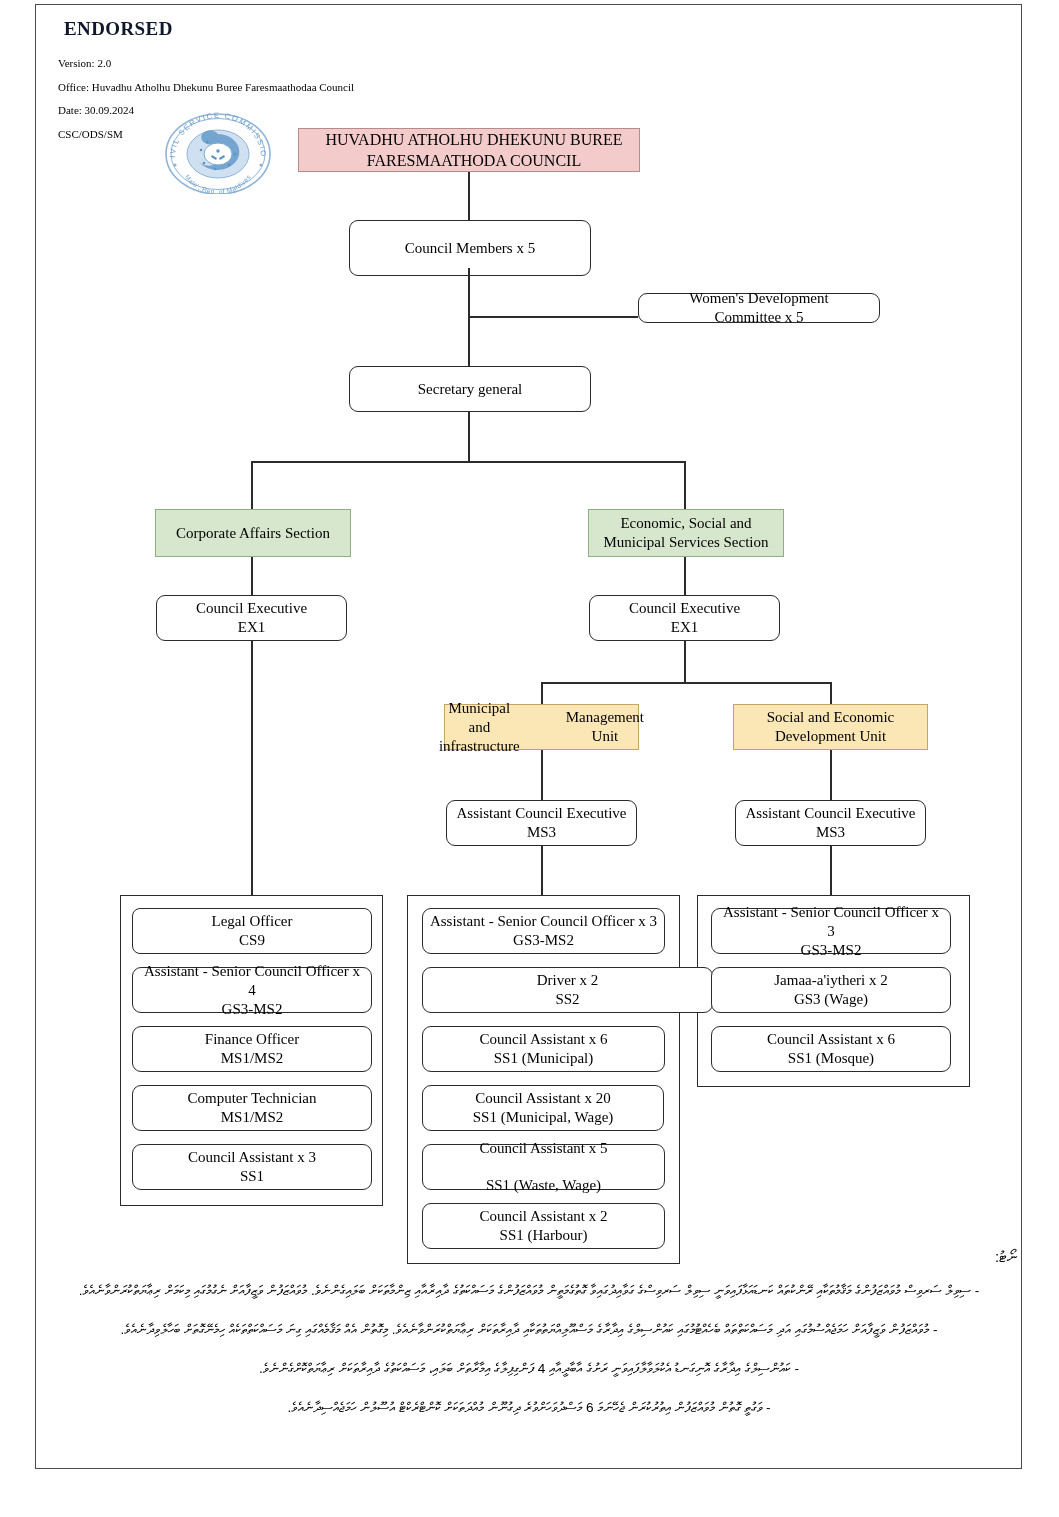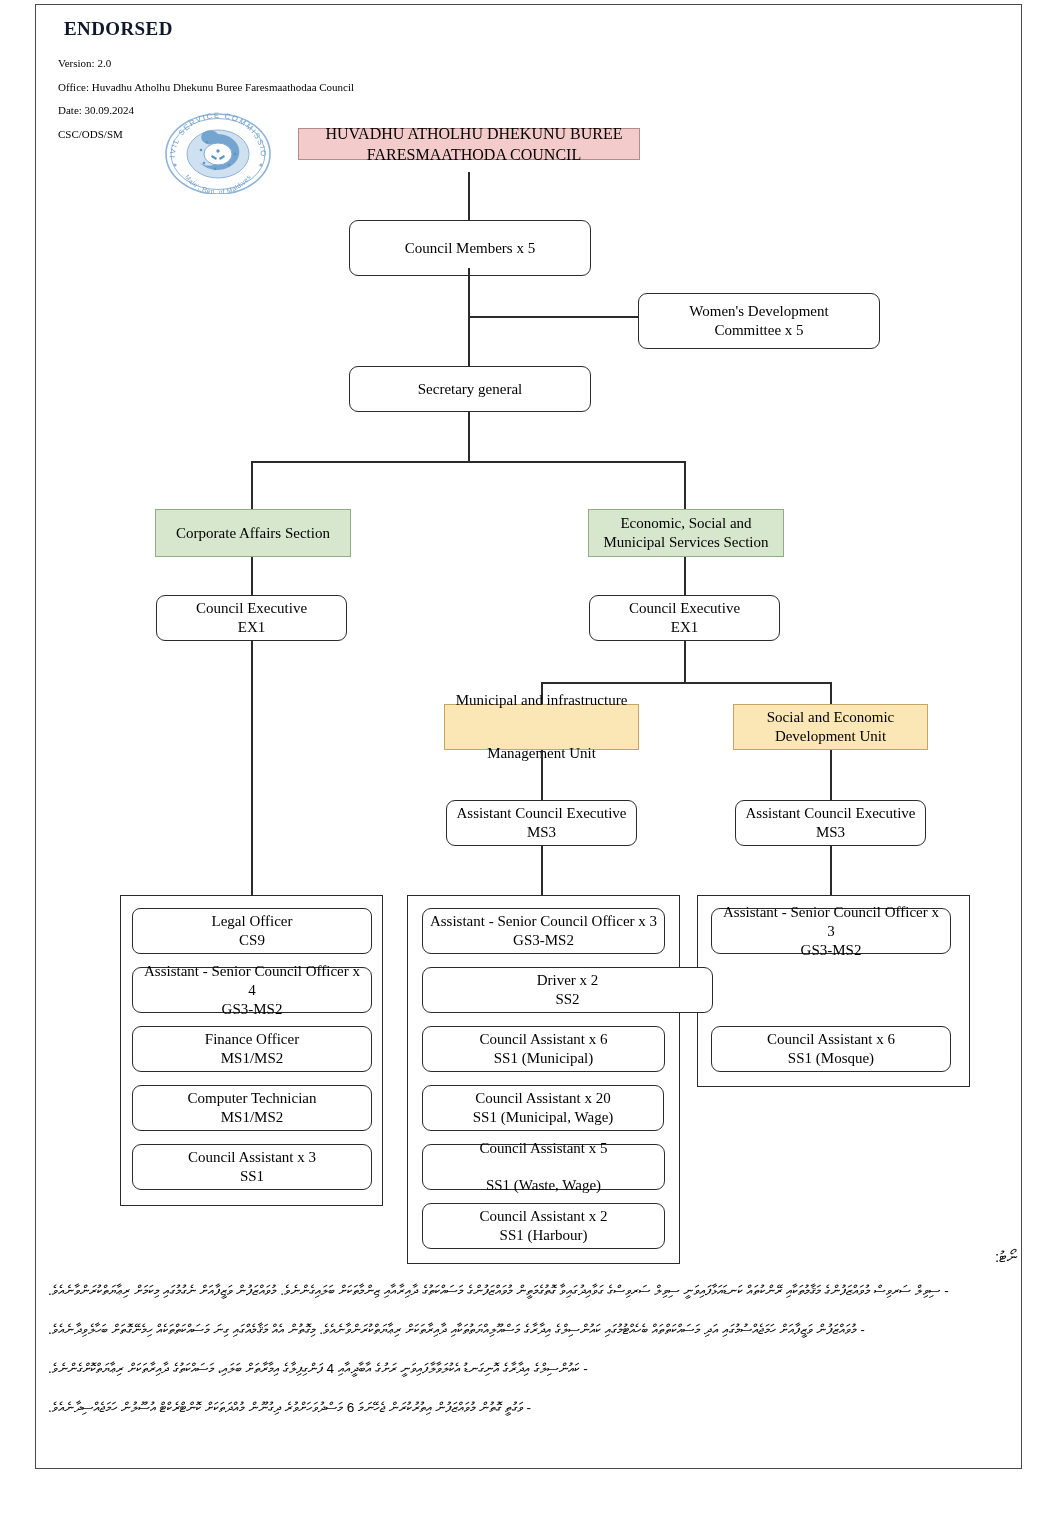"HUVADHU ATHOLHU DHEKUNU BUREE" div.node { height: 32px -> 44px }
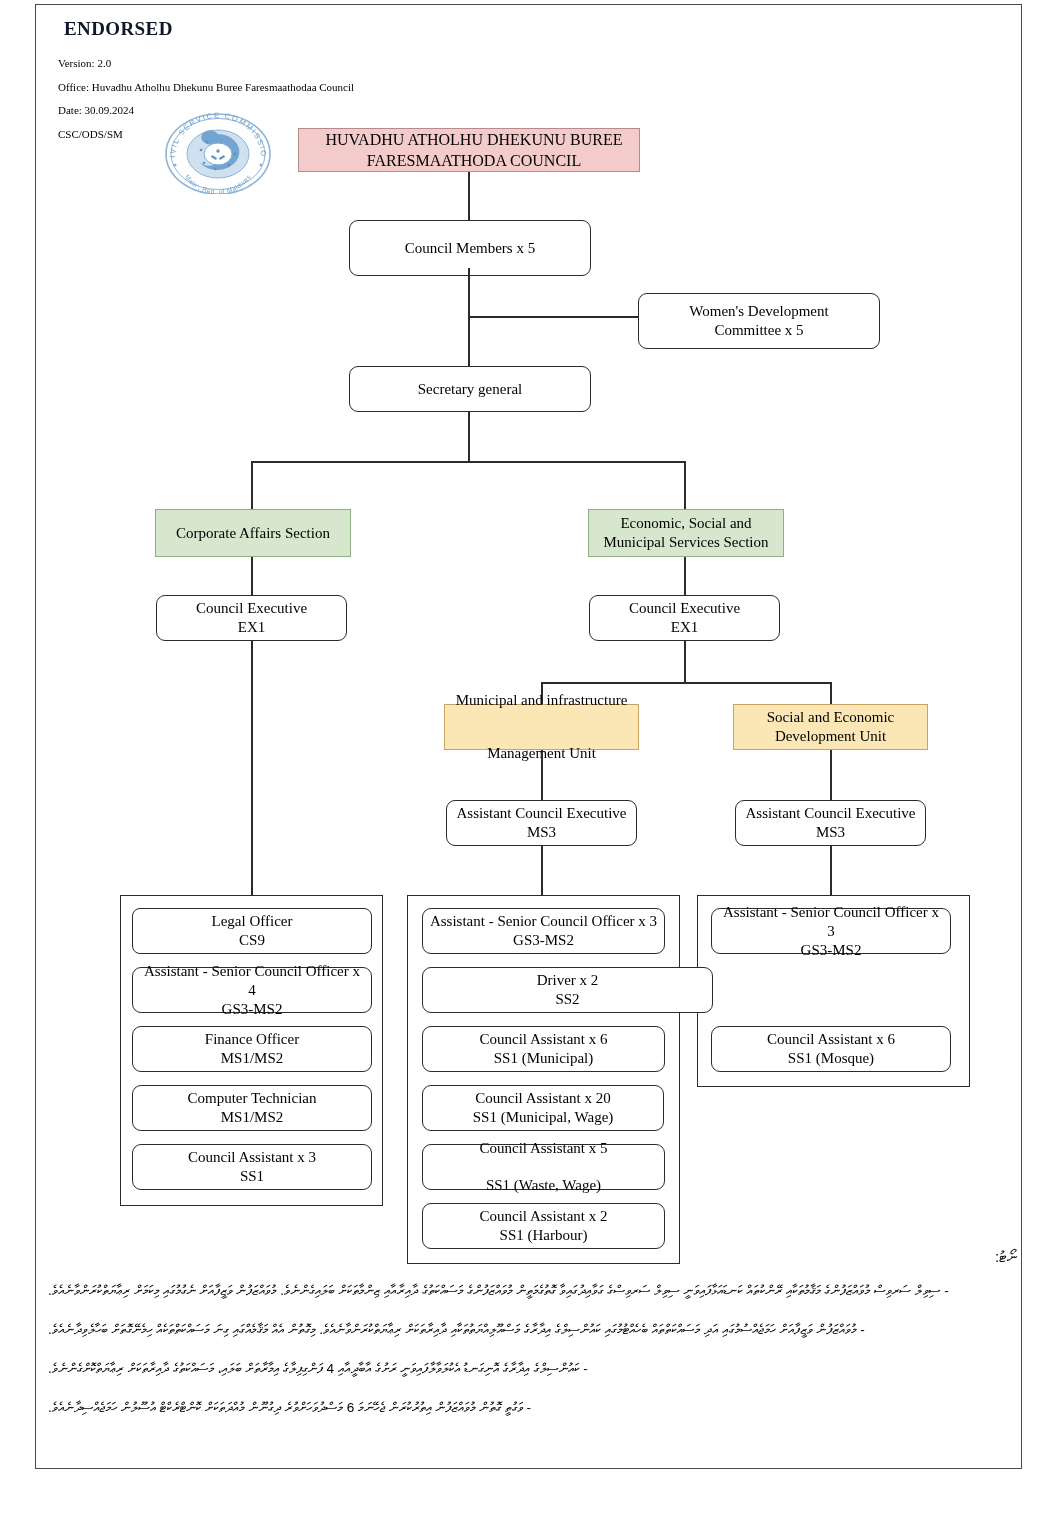"Women's Development" div.node { height: 56px -> 30px }
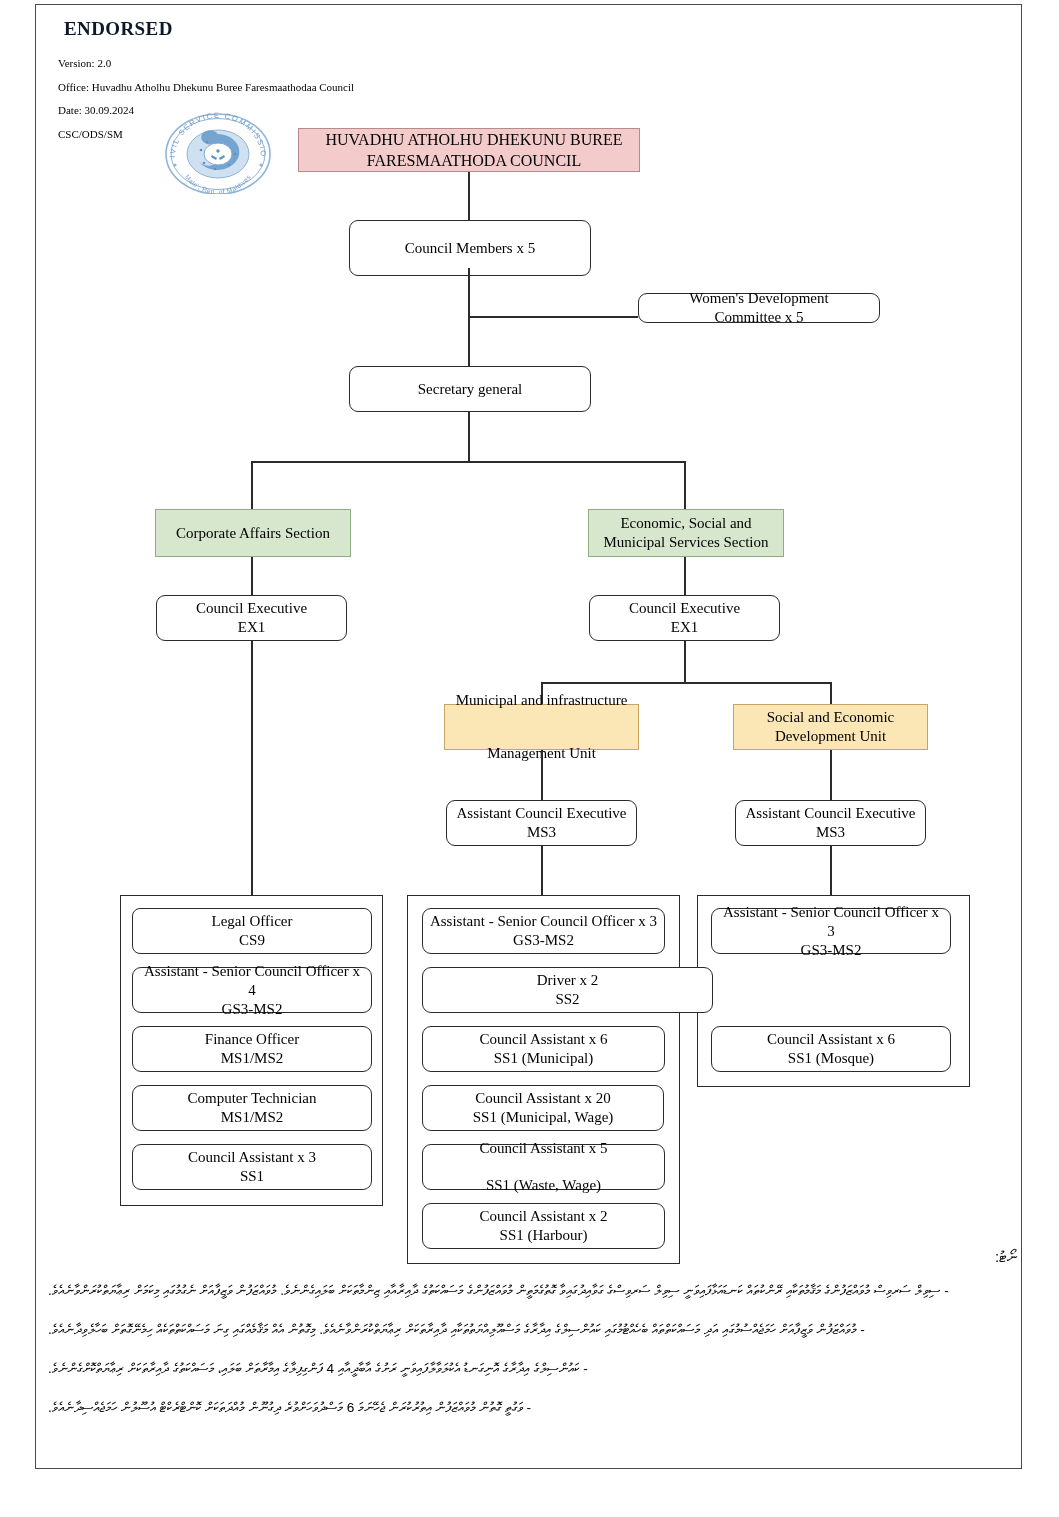"Municipal and infrastructure" div.node { flex-direction: column -> row }
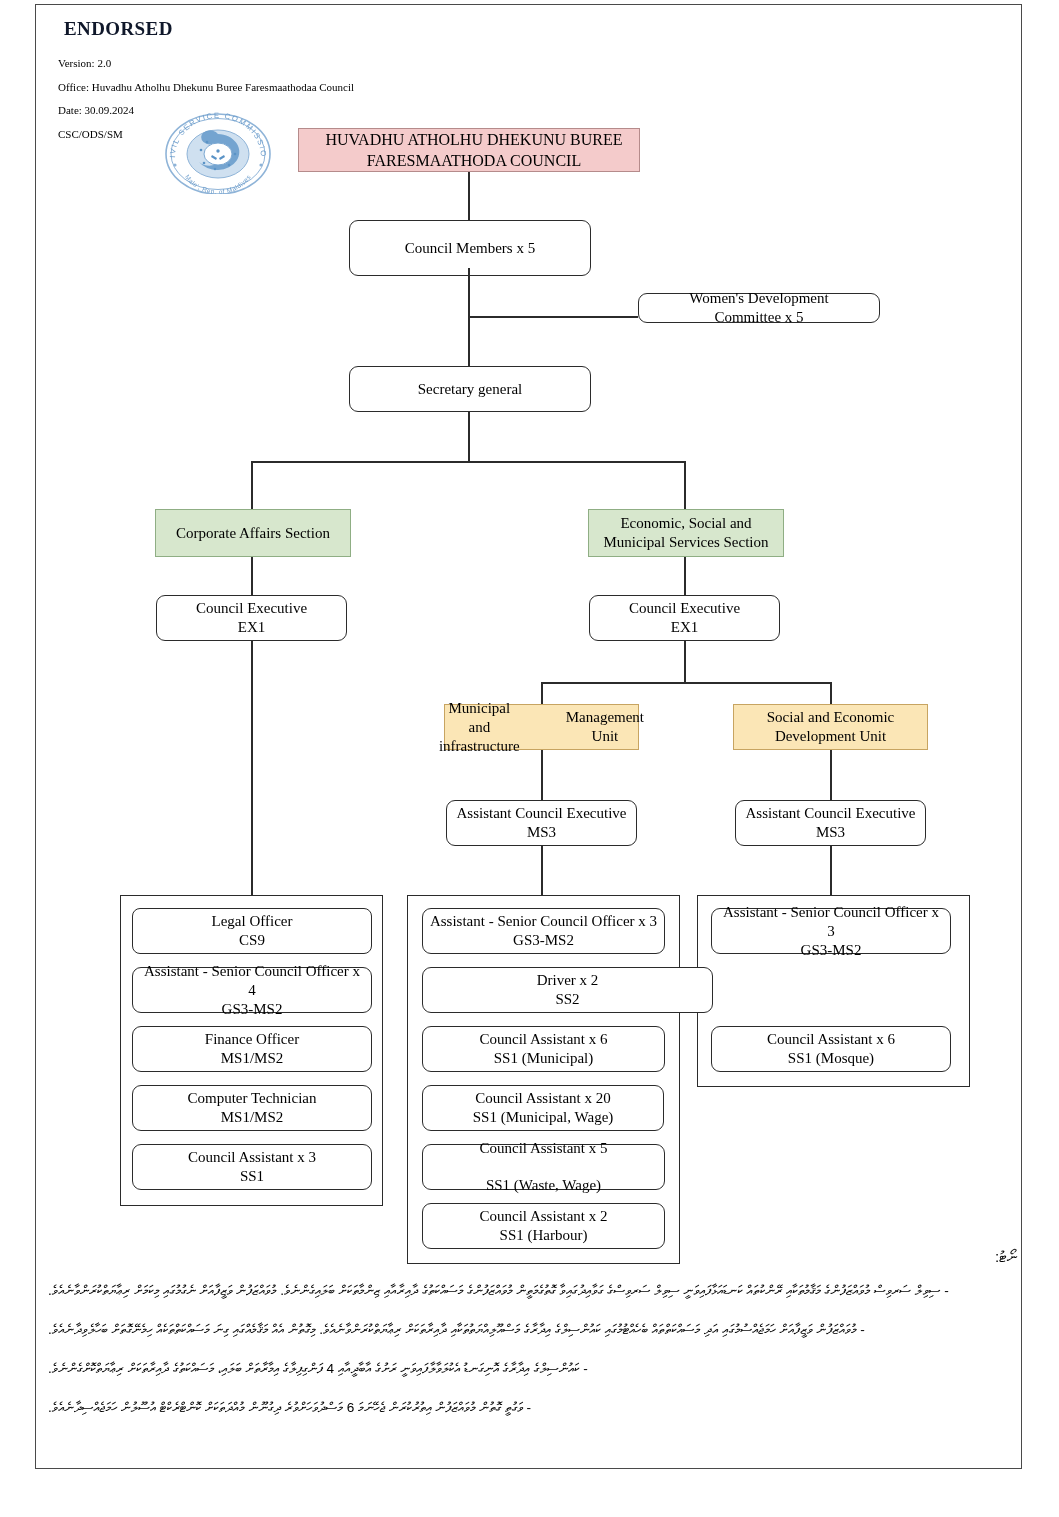"Jamaa-a'iytheri x 2" div.node { html: none -> <div> <span>Jamaa-a'iytheri x 2</span> <span>GS3 (Wage)</span> </div> }
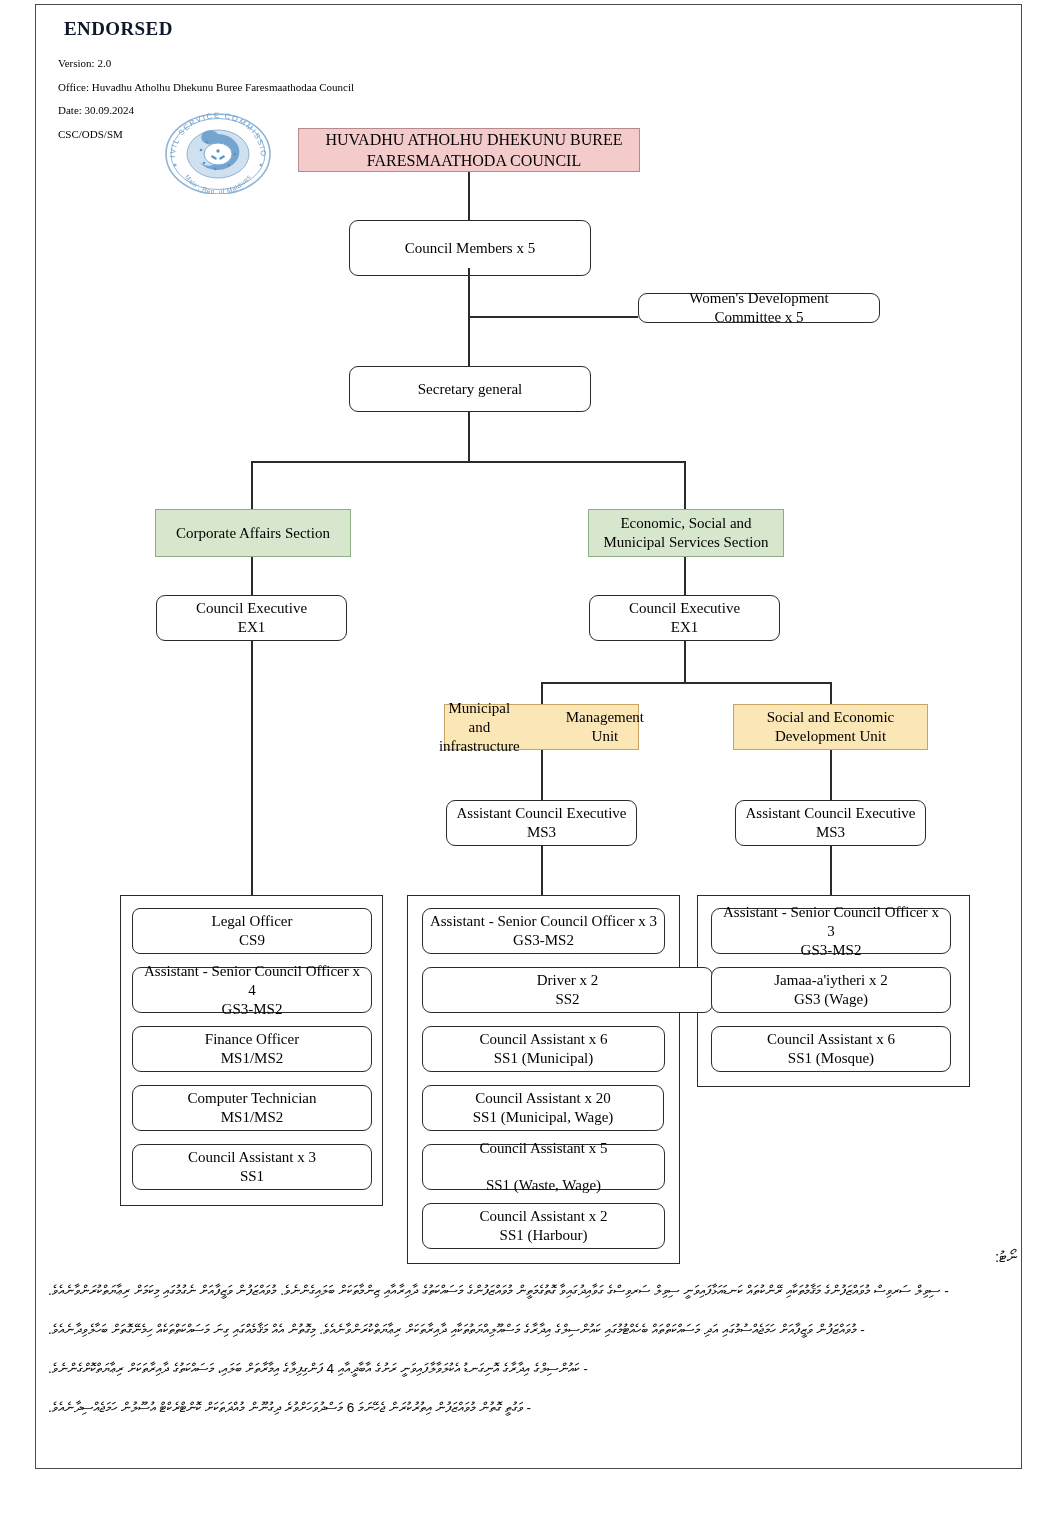"- ސިވިލް ސަރވިސް މުވައްޒަފުންގެ" .notes { text-align: left -> center }
